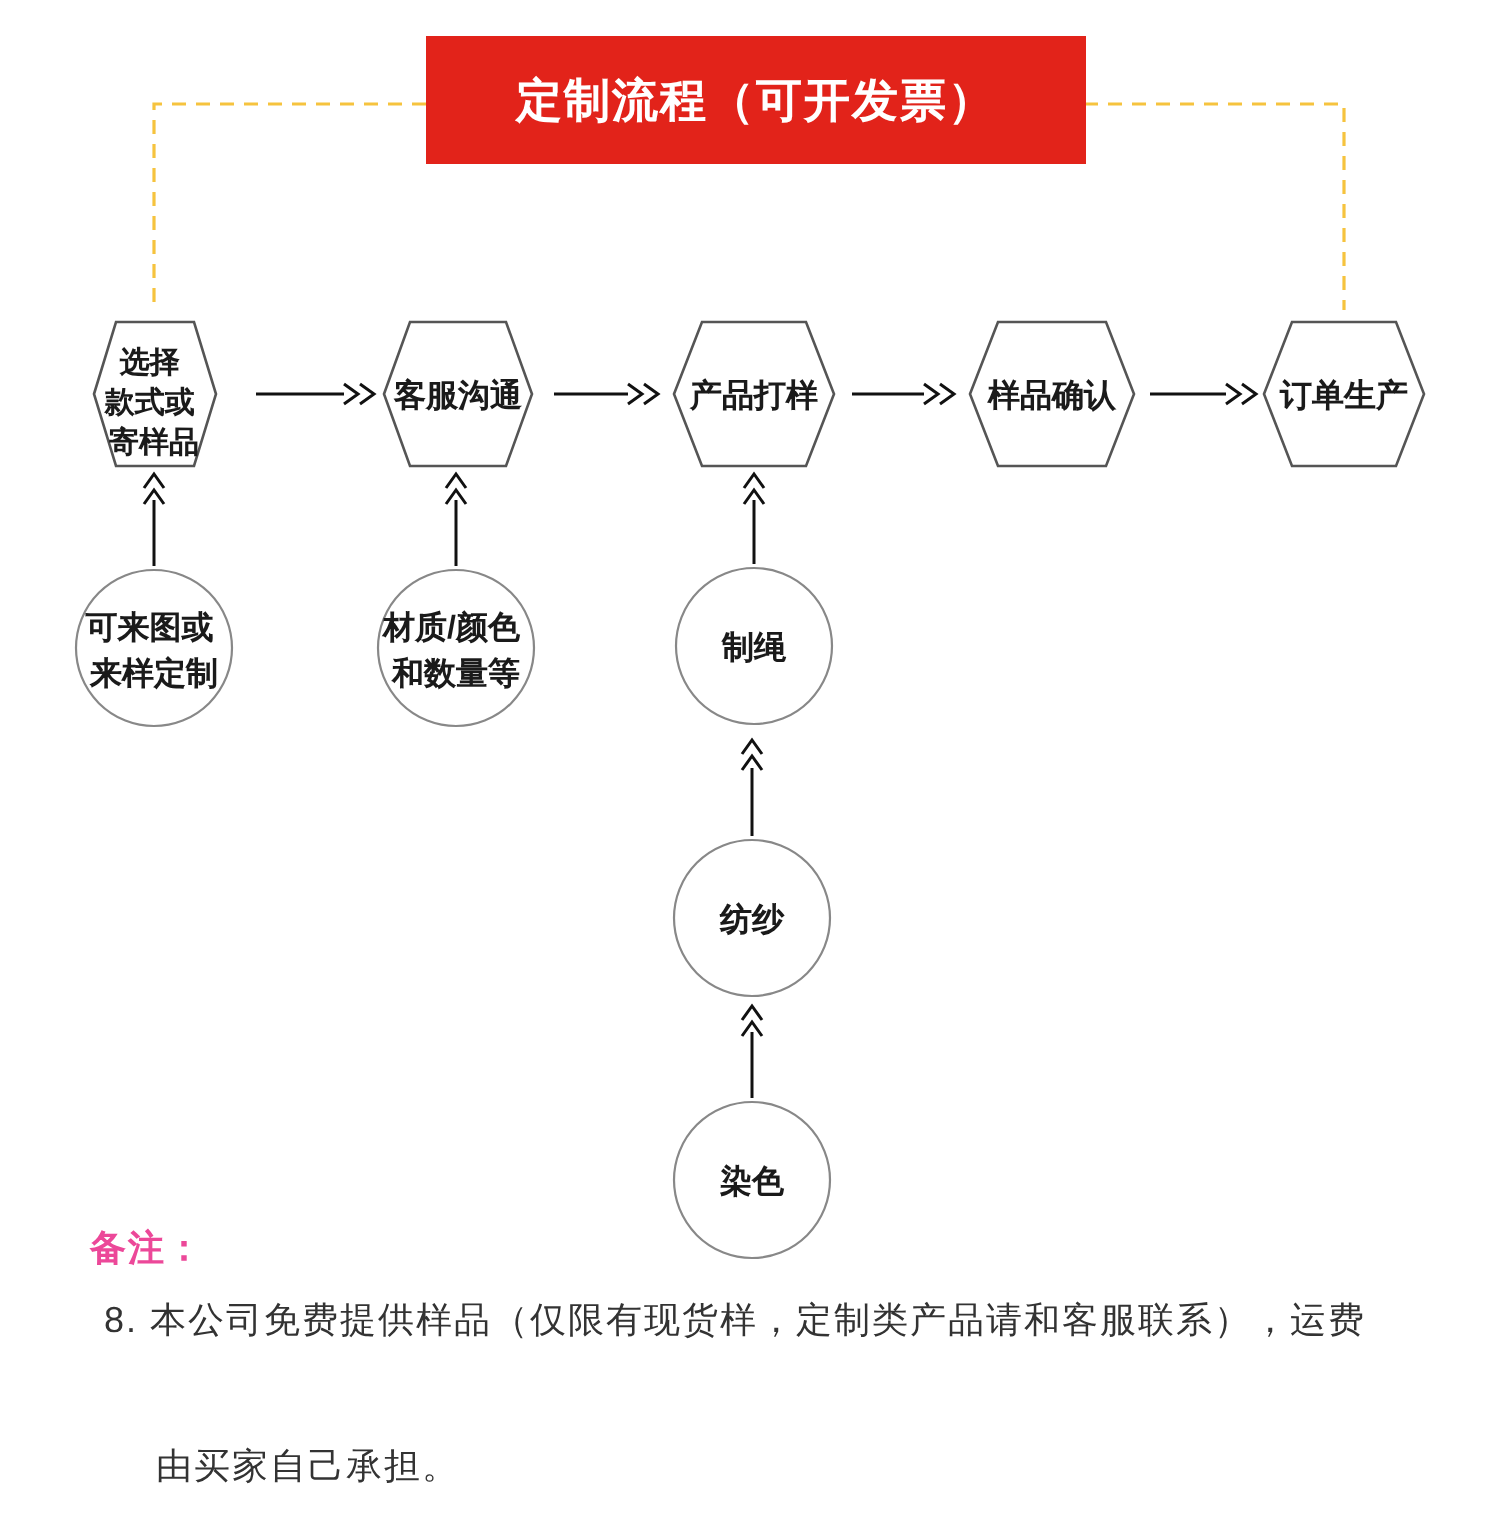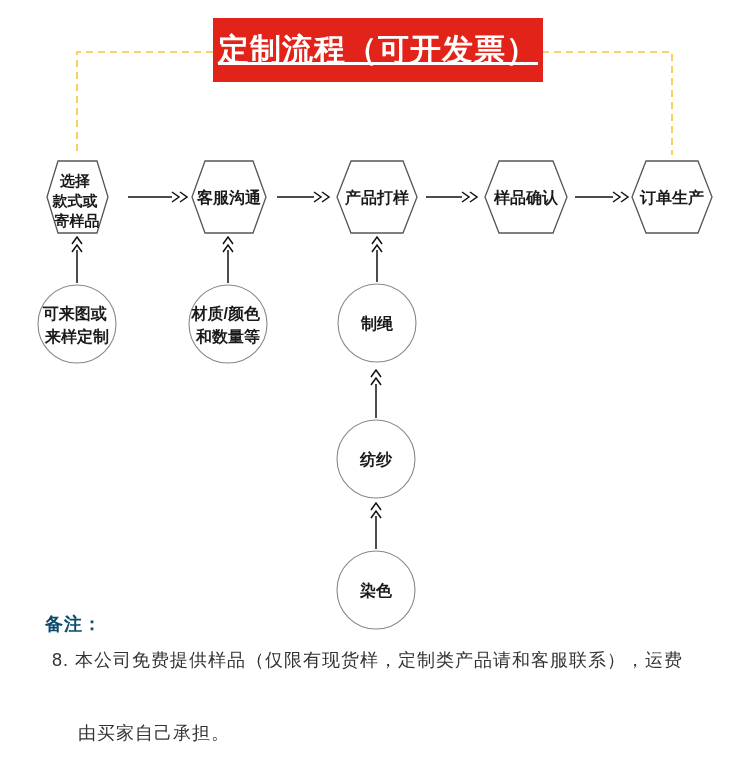"定制流程（可开发票）" .banner-title { font-size: 31px -> 23px; text-decoration: underline -> none }
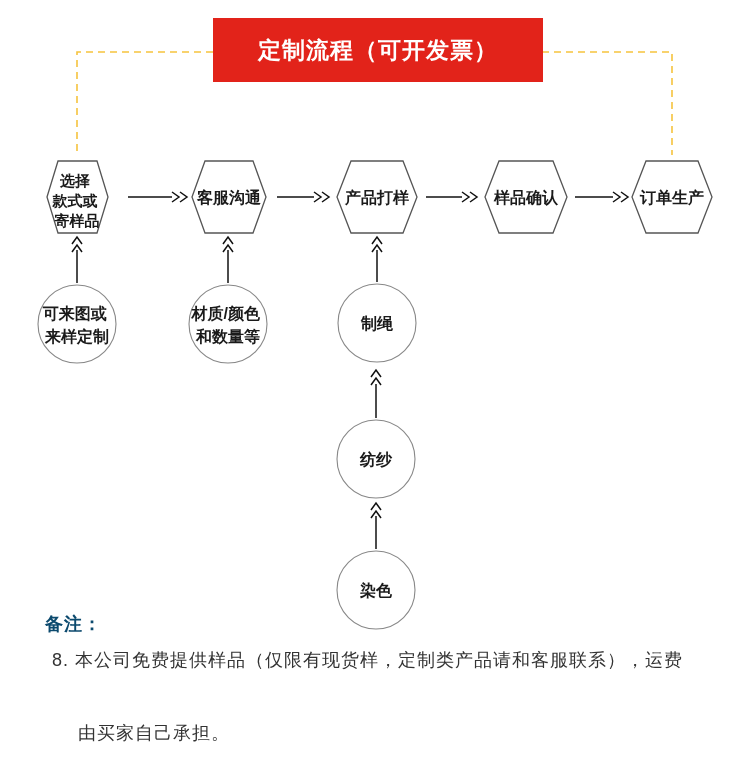"备注：" .notes-heading { color: #0c4a6e -> #ec4899 }
